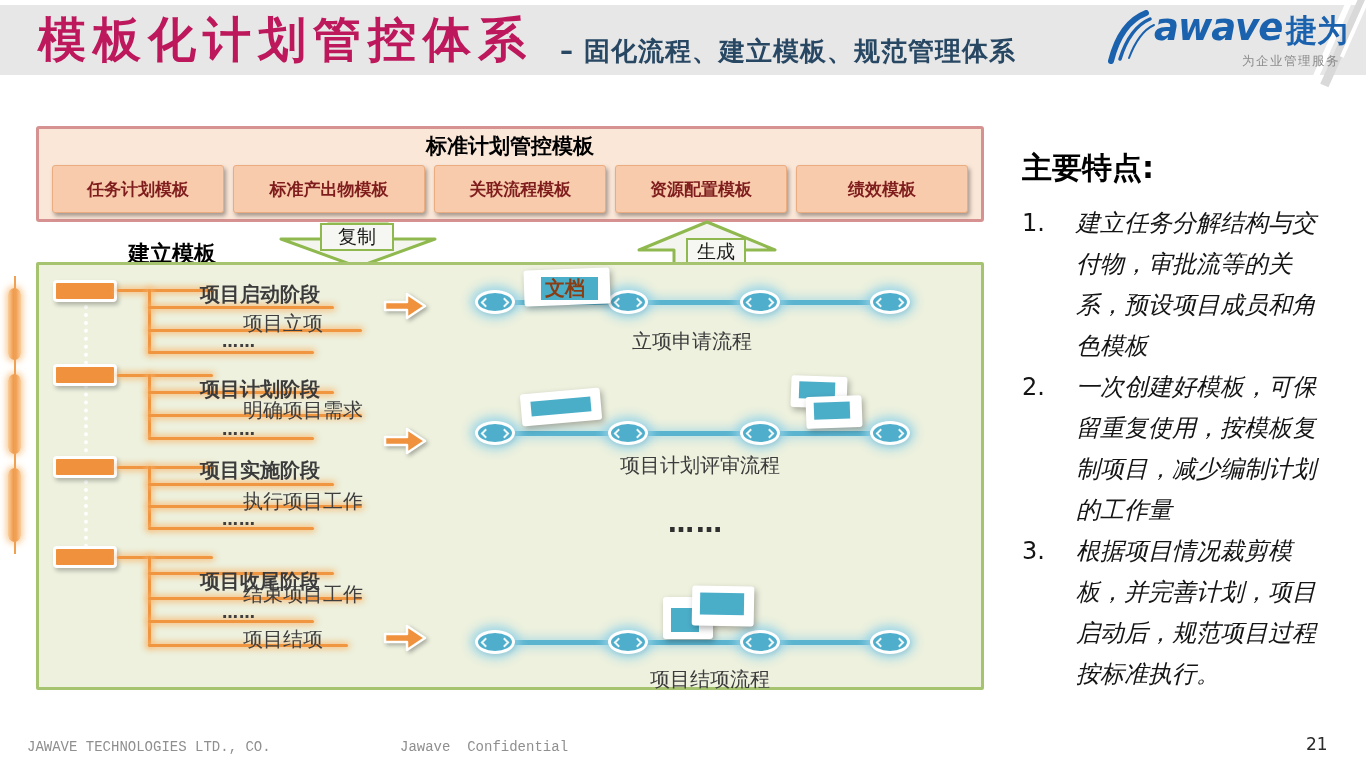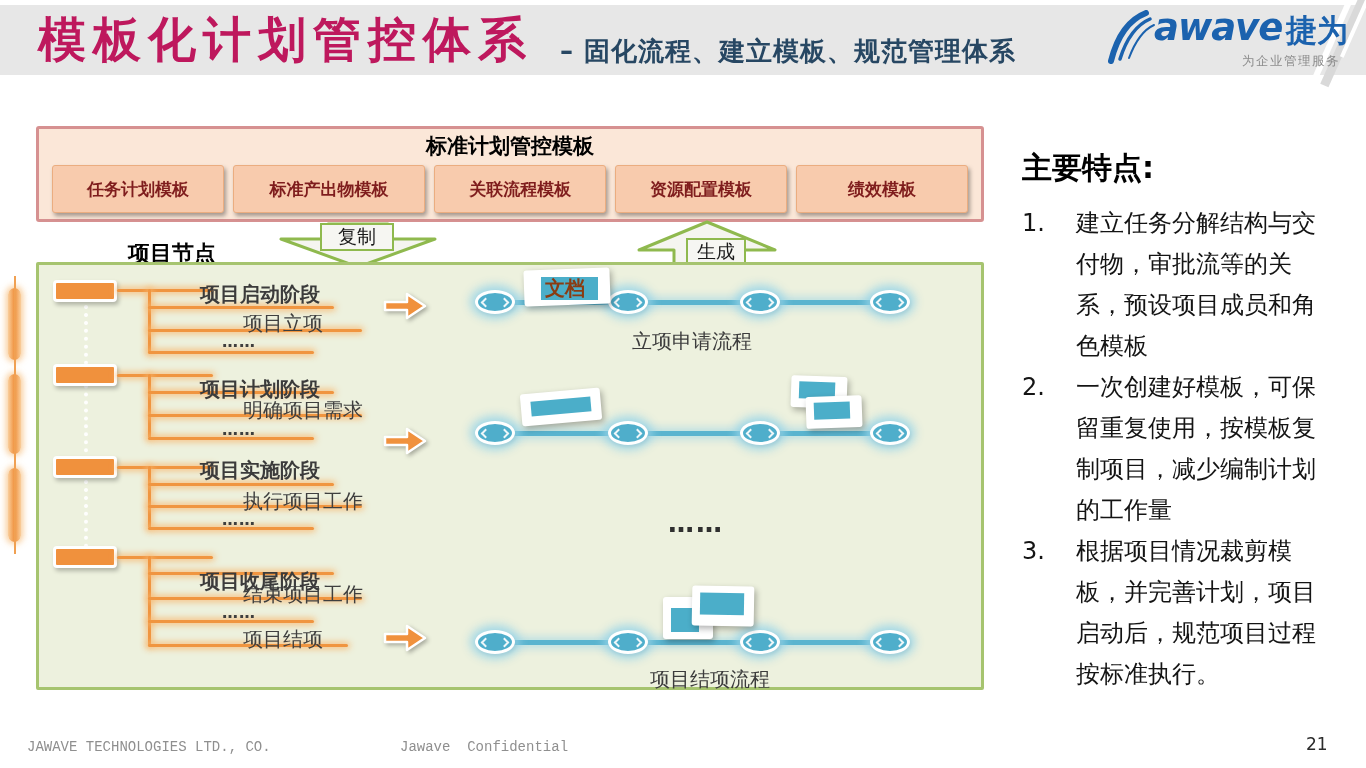"建立任务分解结构与交付物，审批流等的关系，预设项目成员和角色模板" .feature-text { font-style: none -> italic }
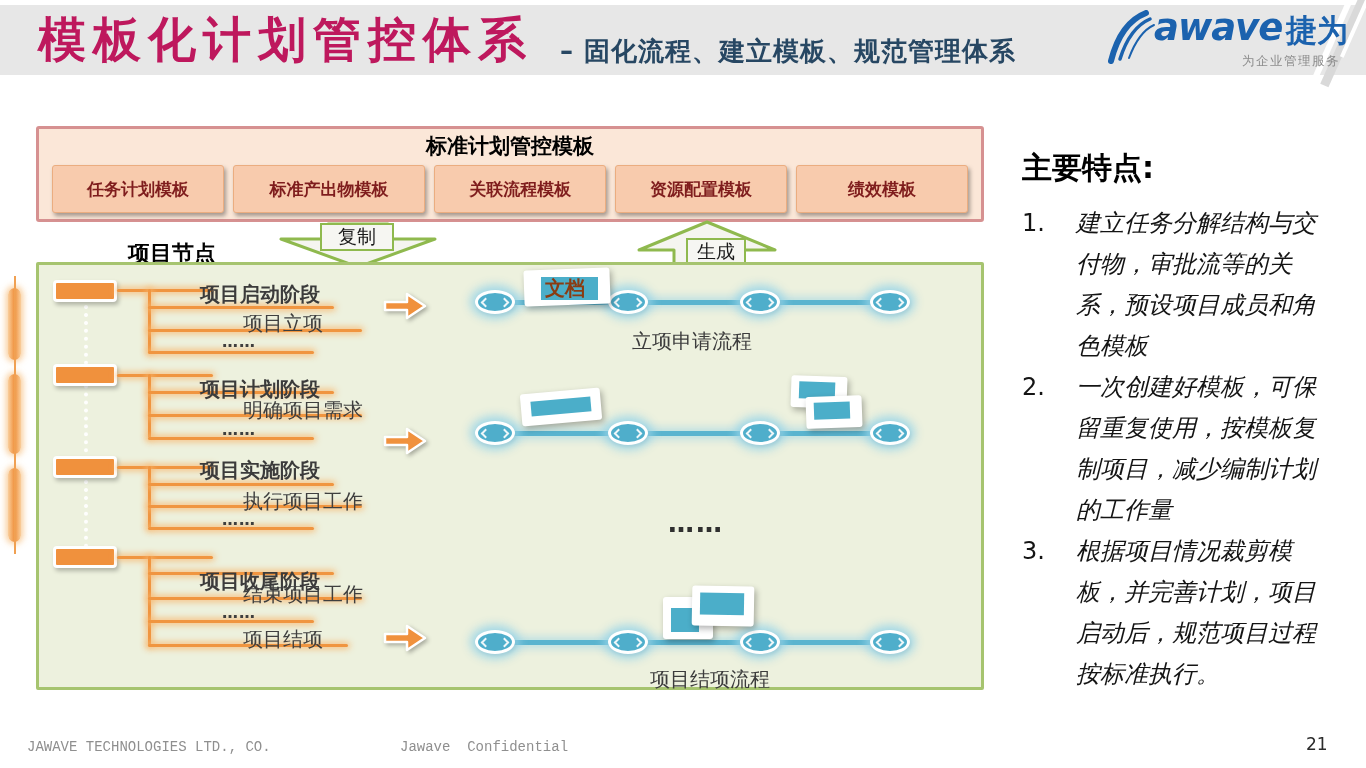"项目节点" div.tree-title { text: 项目节点 -> 建立模板 }
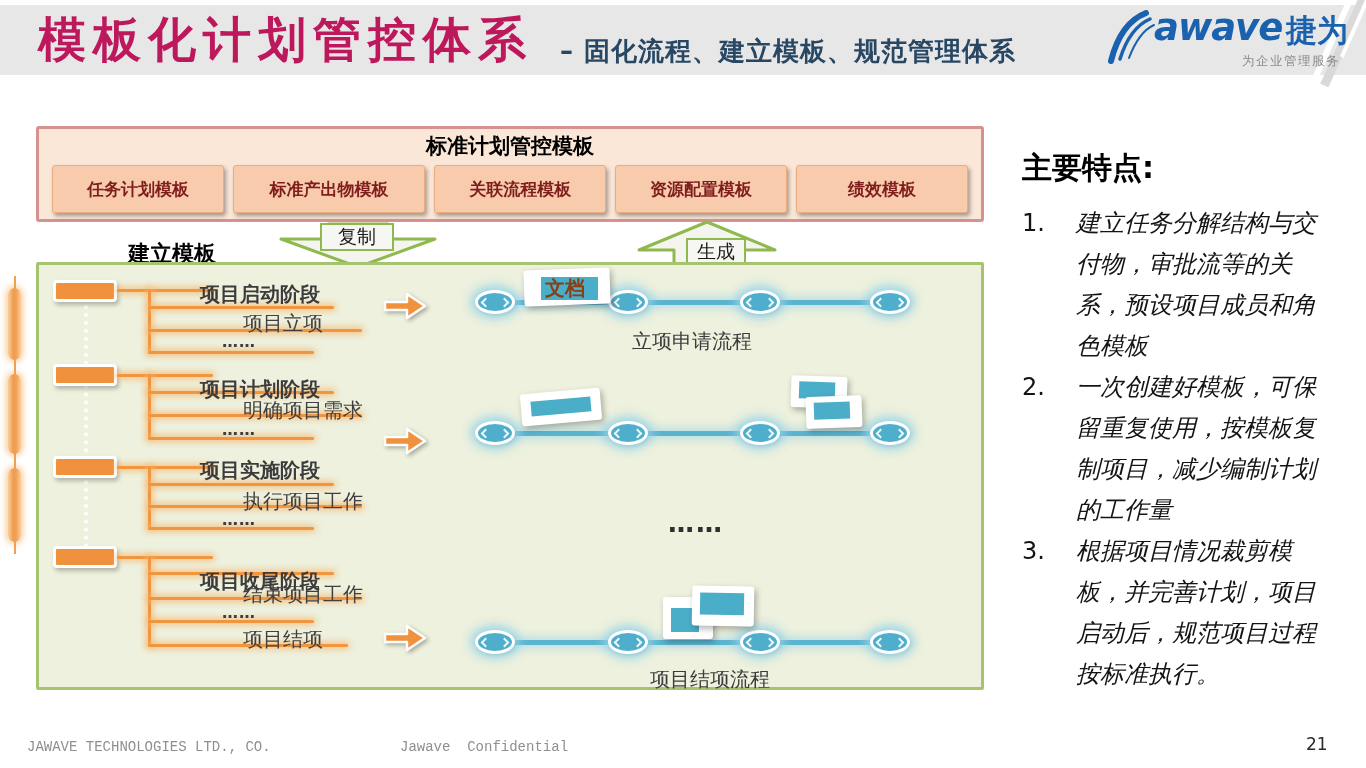"项目计划评审流程" div.flow-label { html: none -> <div>项目计划评审流程</div> }
